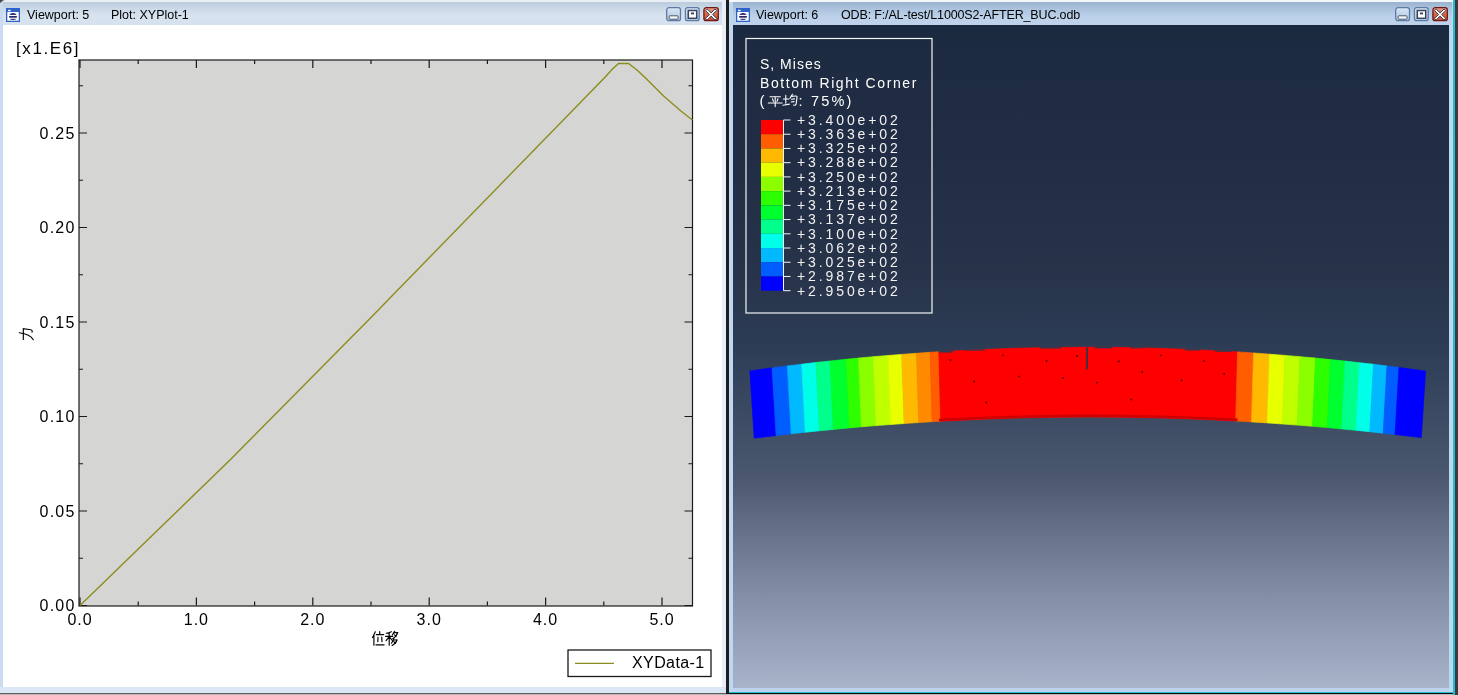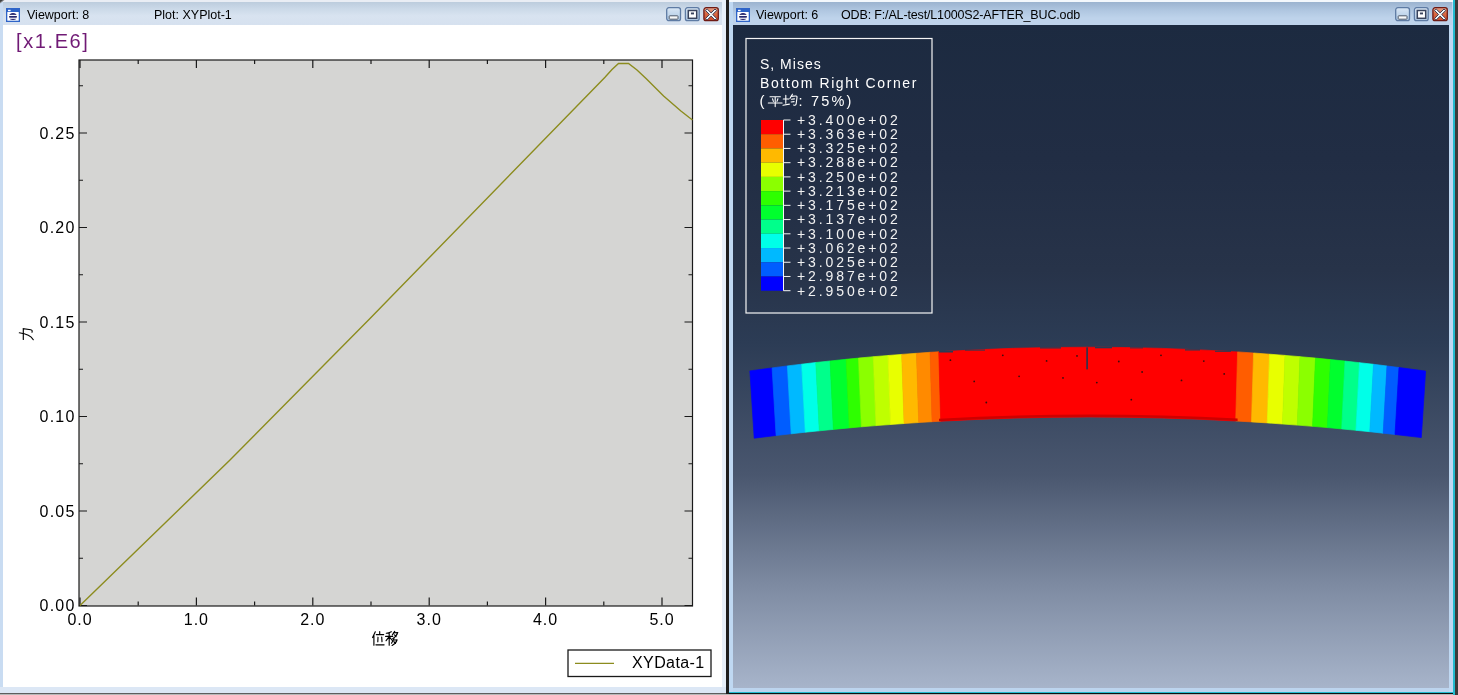"Viewport: 8" div.abs { text: 8 -> 5 }
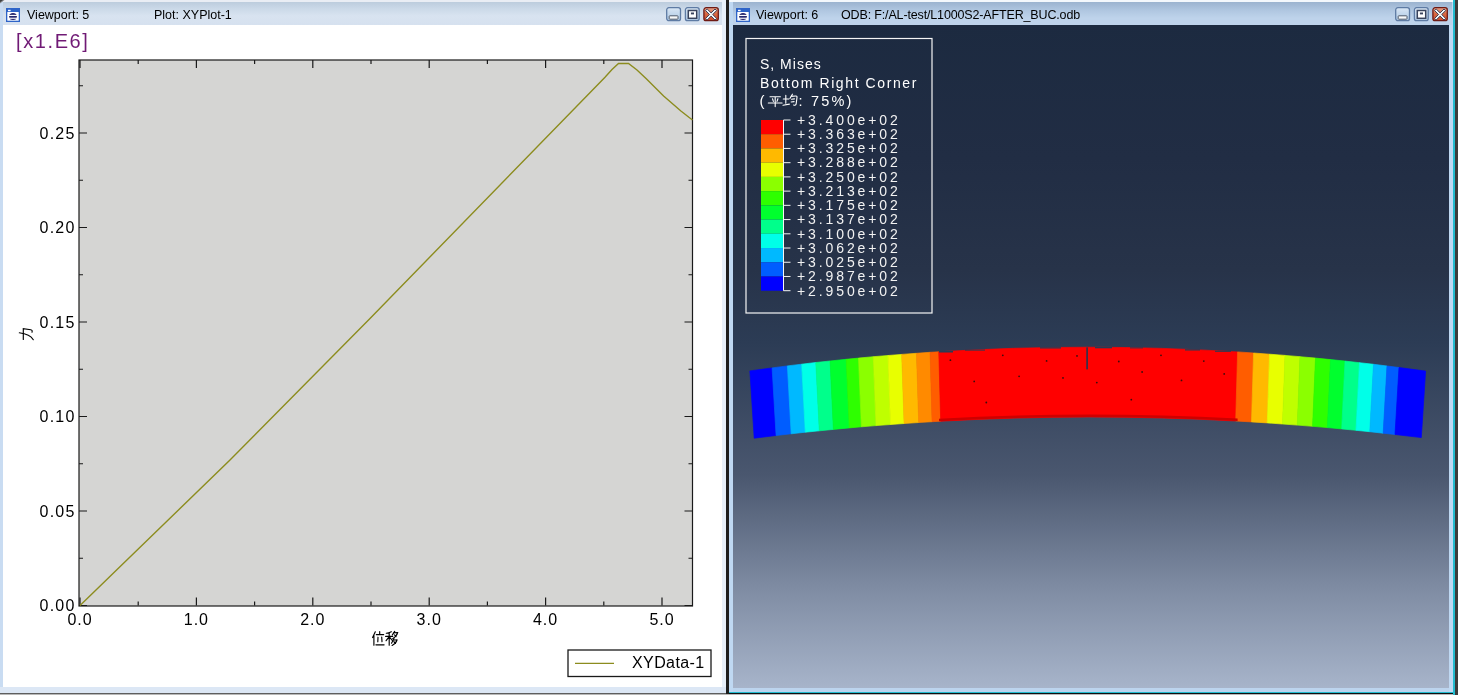"Plot: XYPlot-1" div.abs { margin-left: 43px -> none }
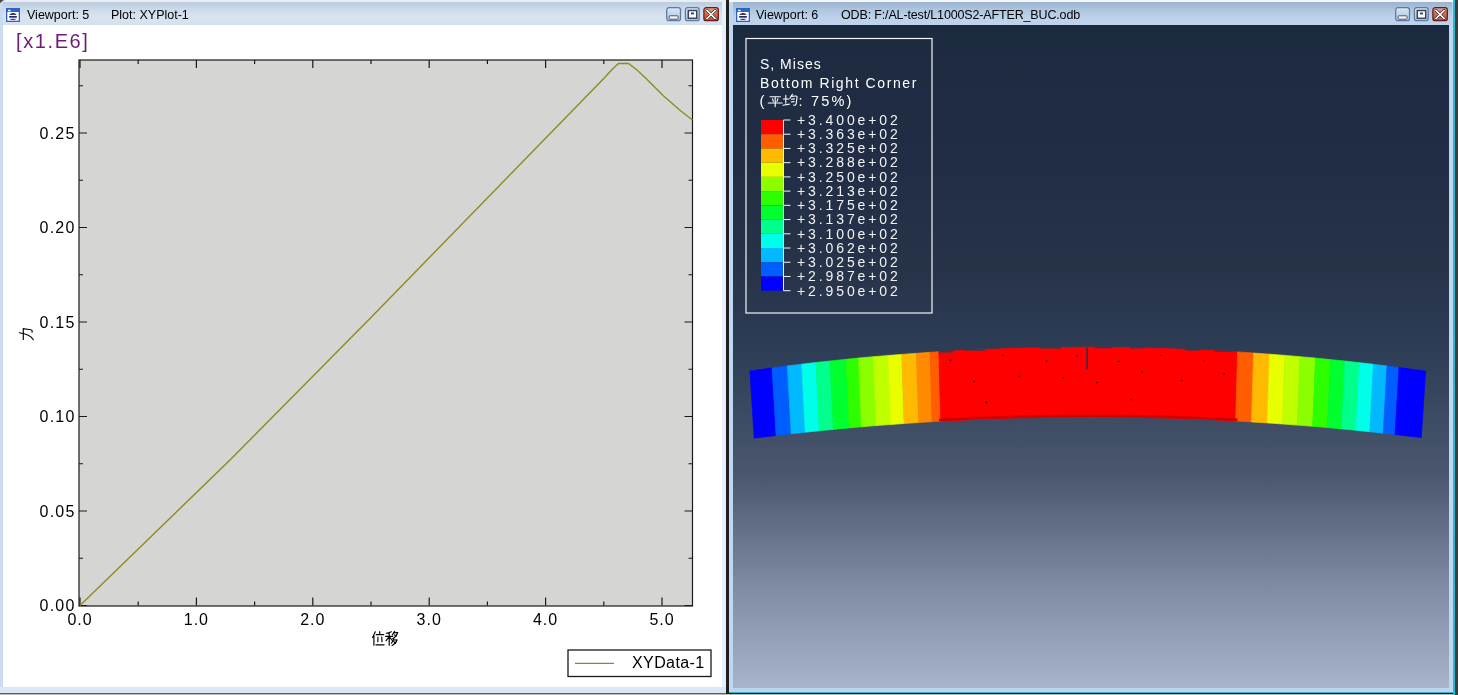"[x1.E6]" div.abs { color: #701a75 -> #000000; font-size: 20px -> 17px; top: 30px -> 39px }
